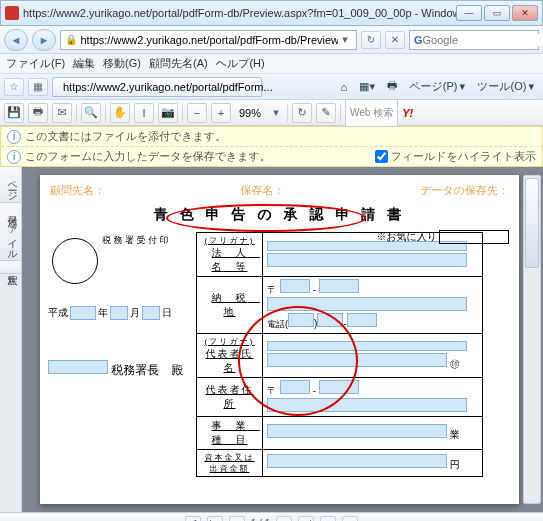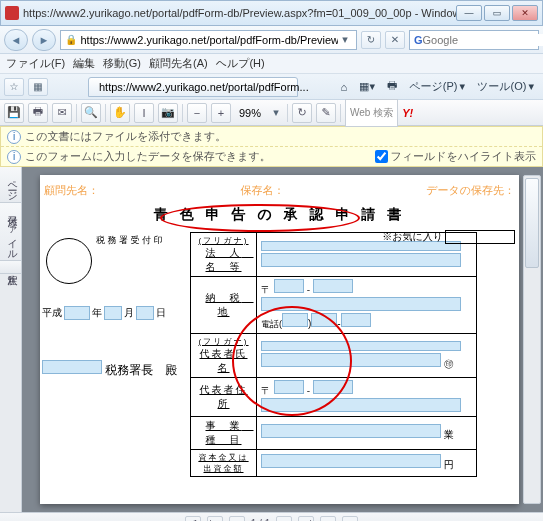"https://www2.yurikago.net/portal/pdfForm..." .tab { margin-left: 36px -> none }
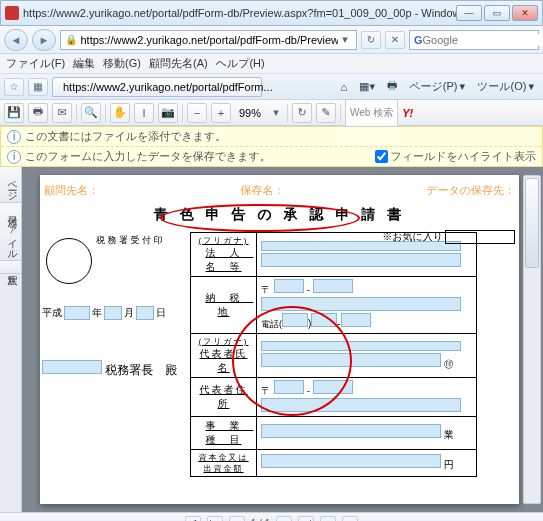"顧問先名：" .page { padding: 6px 2px -> 6px 8px }
